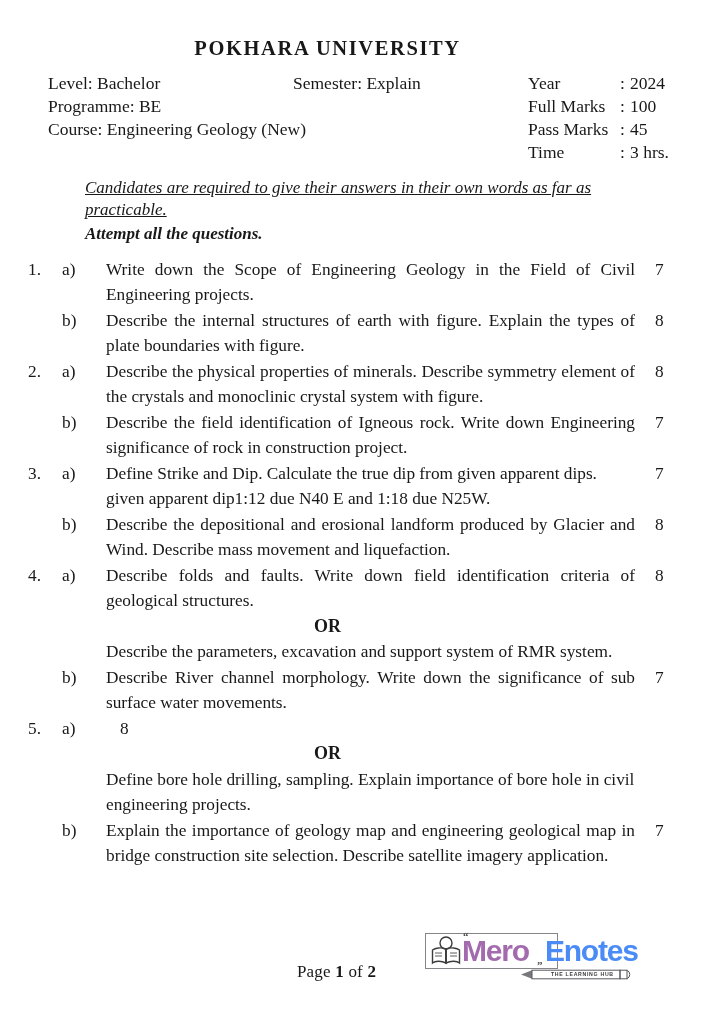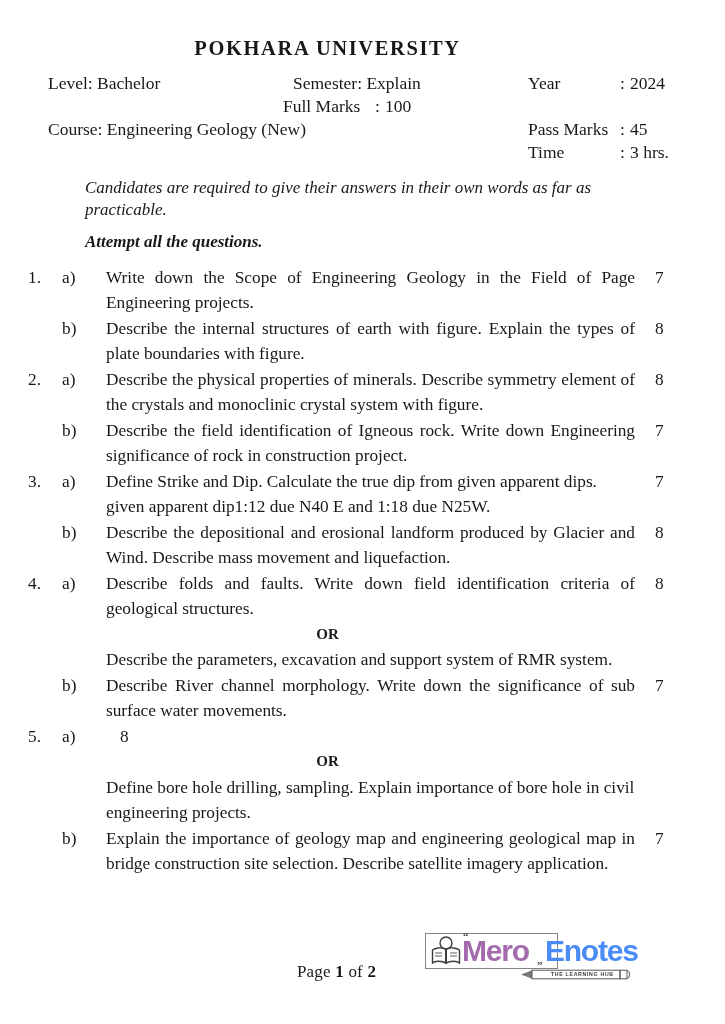"Programme: BE" div.meta-left { html: none -> <div>Programme: BE</div> }
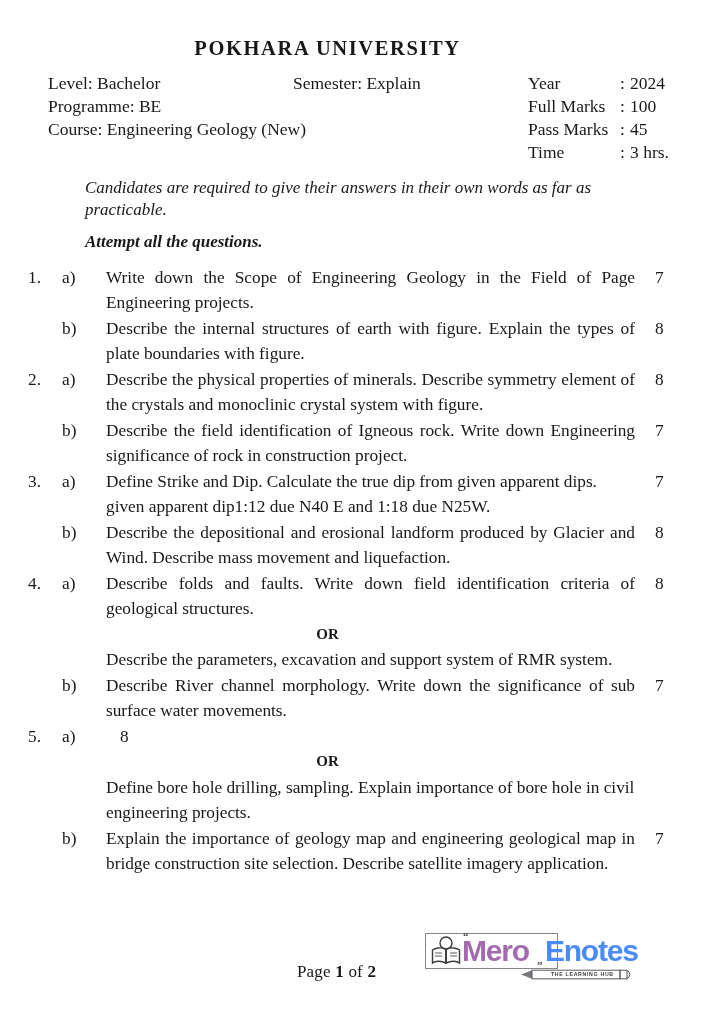"Candidates are required to give" .instructions .ins-block { margin: 0 0 10px 0 -> 0 0 2px 0; text-decoration: none -> underline }
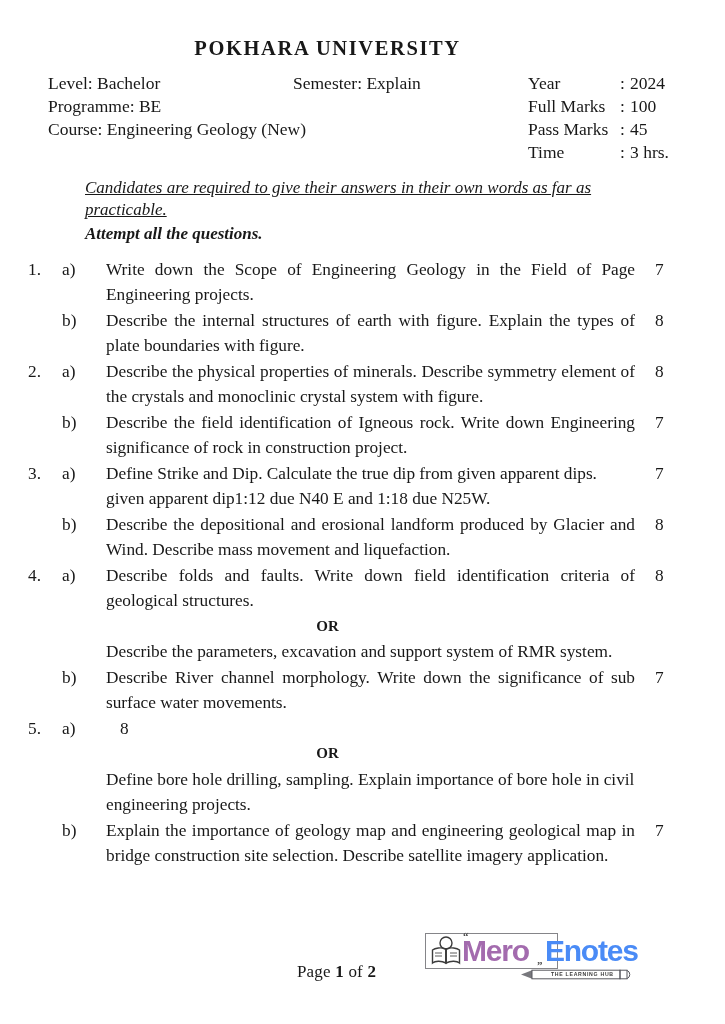"Write down the Scope of" div.q-body { text: Page -> Civil }
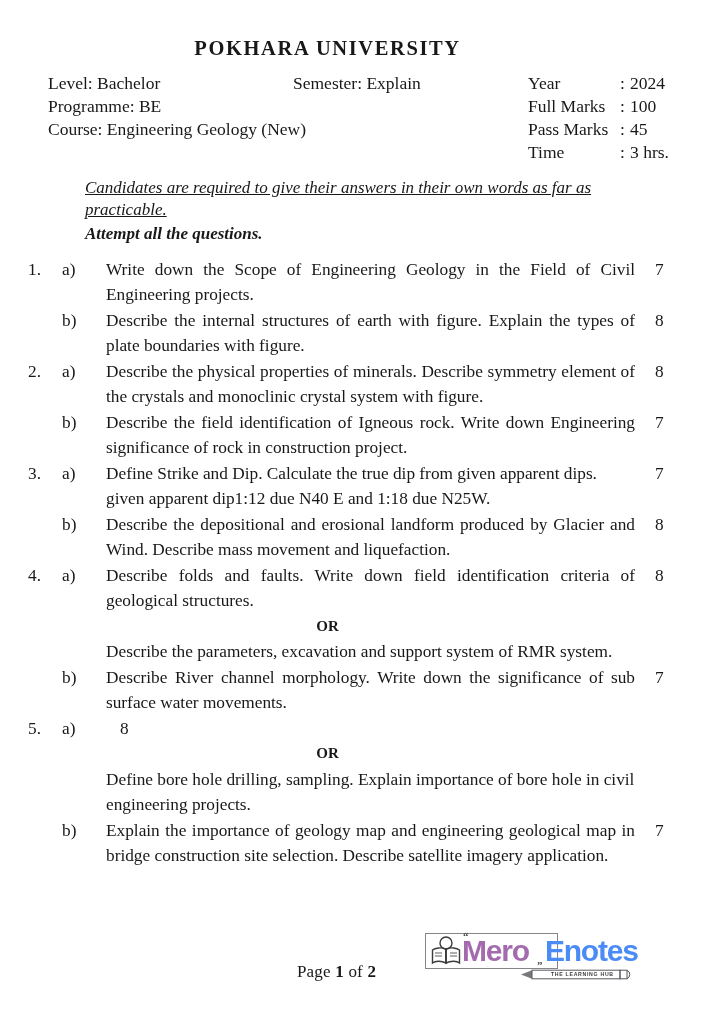"OR" .q-or { font-size: 15px -> 18px }
